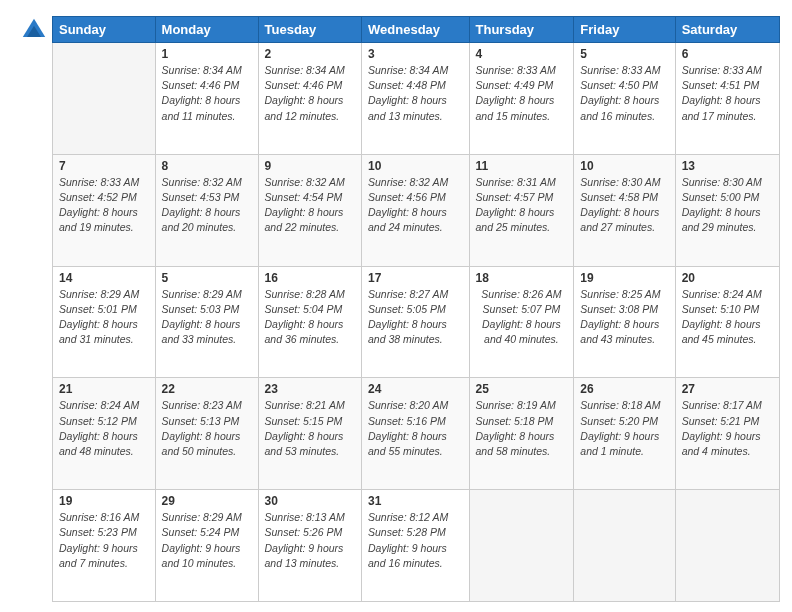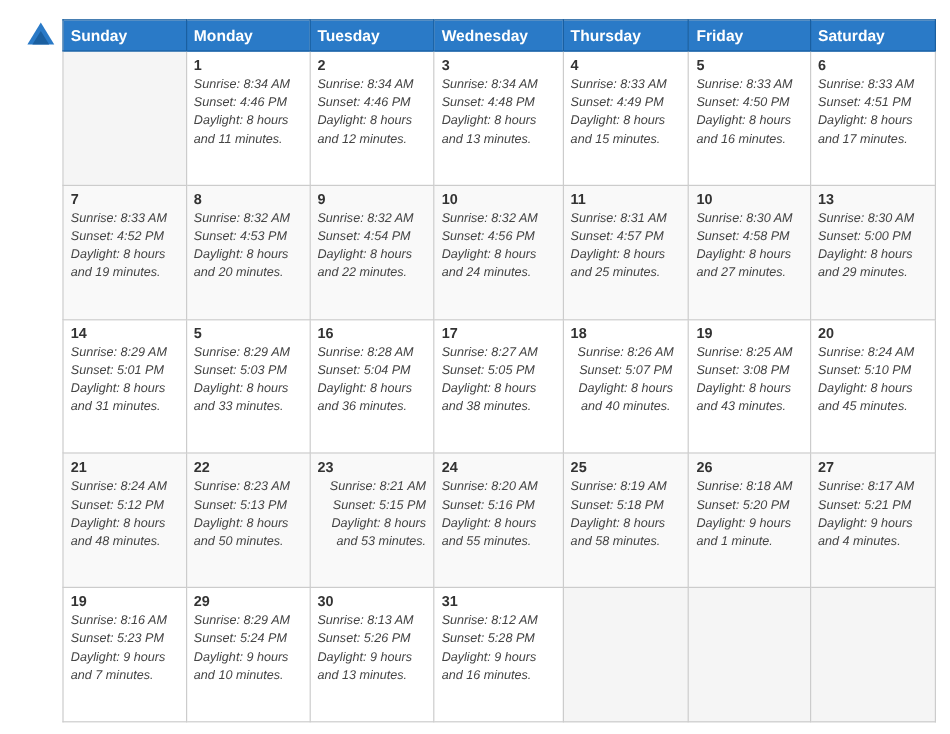"Sunrise: 8:21 AM" div.day-info { text-align: right -> none }
